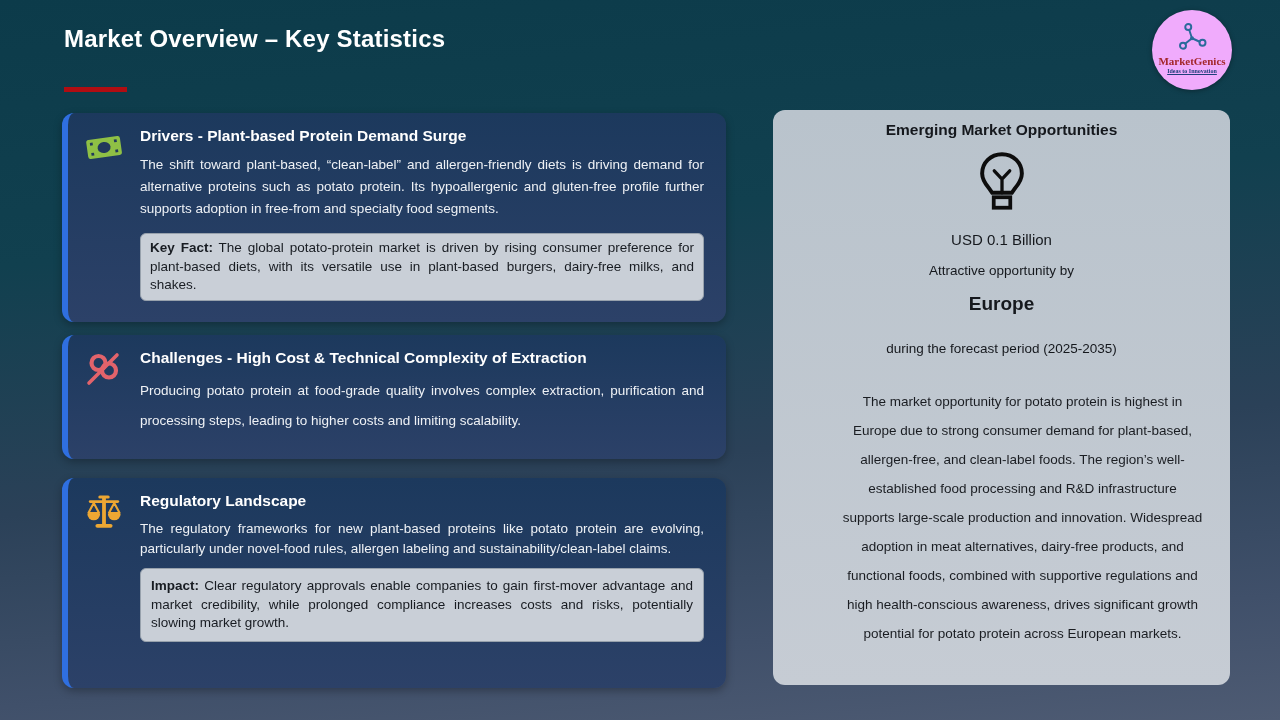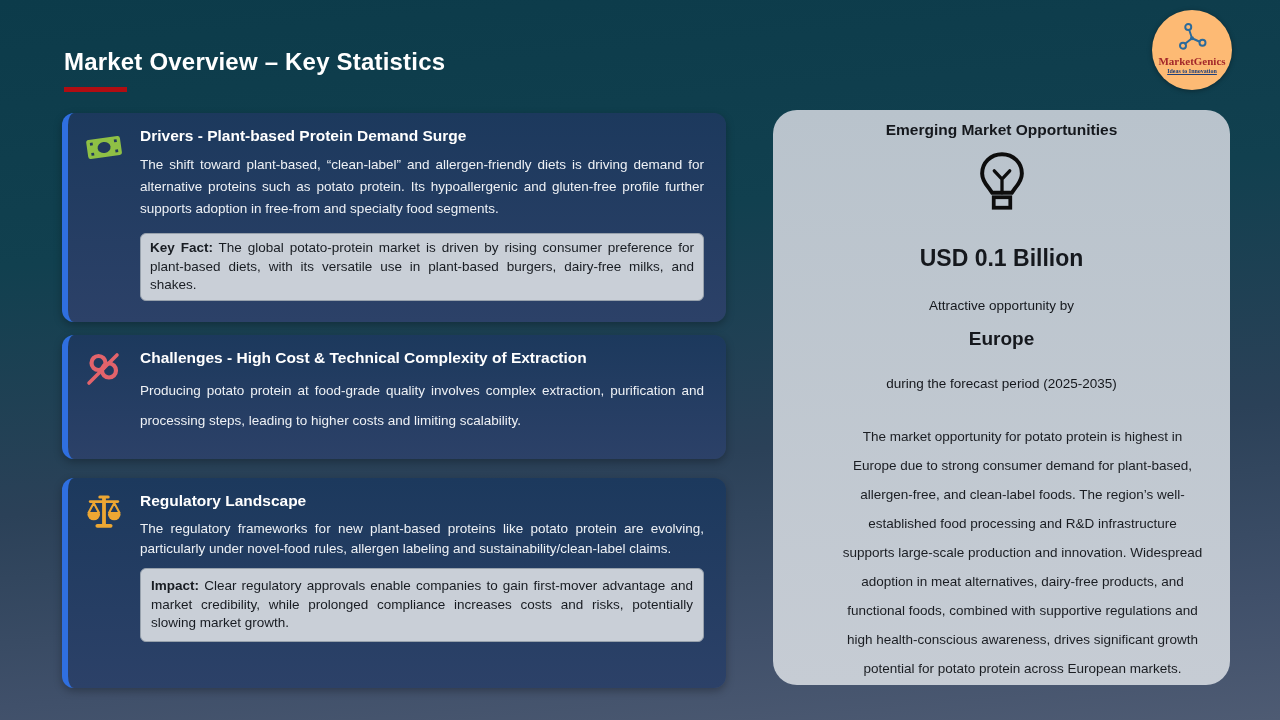"Market Overview – Key Statistics" .page-title { top: 48px -> 25px }
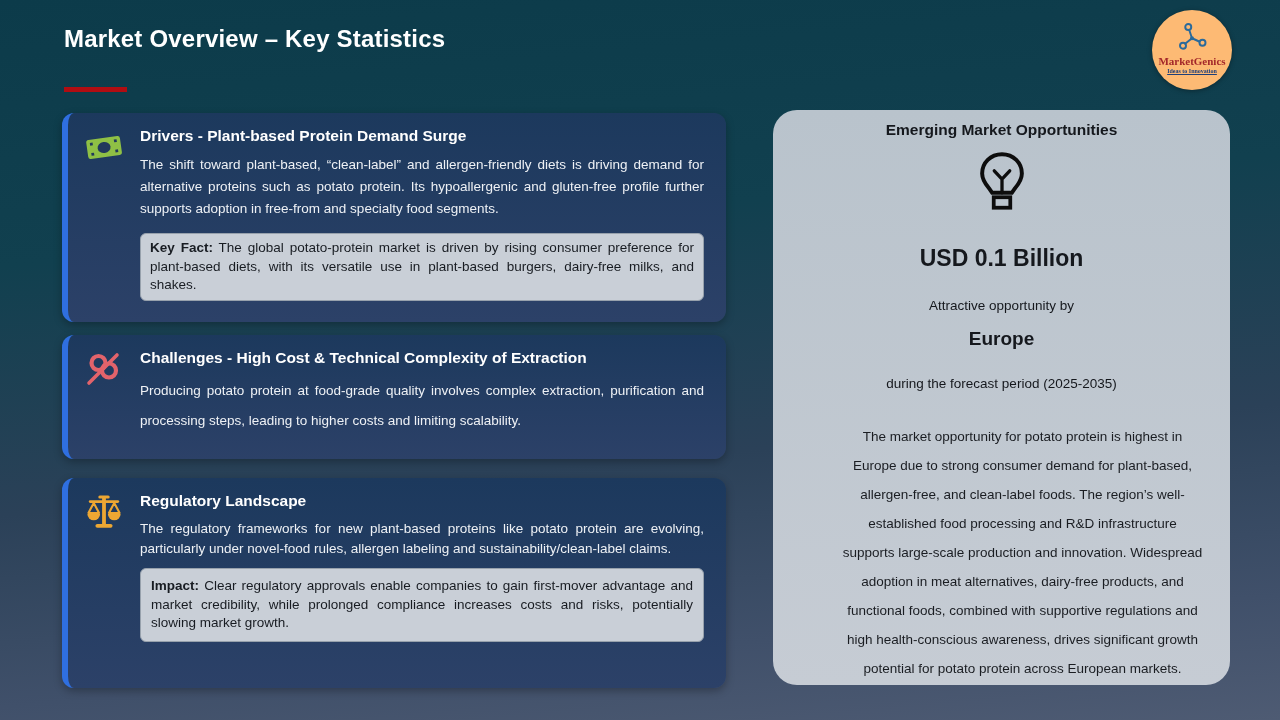"MarketGenics" .logo { background: #fdba74 -> #f0abfc }
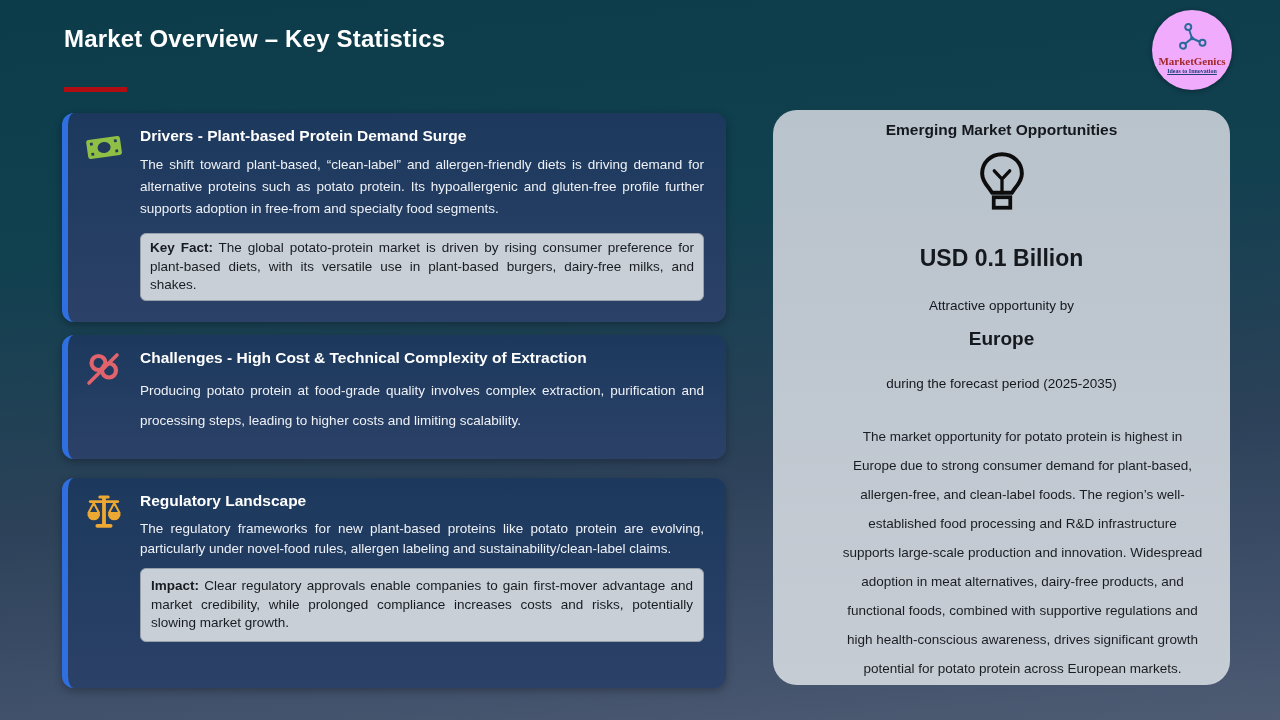"Emerging Market Opportunities" .opportunity-panel { border-radius: 24px -> 12px }
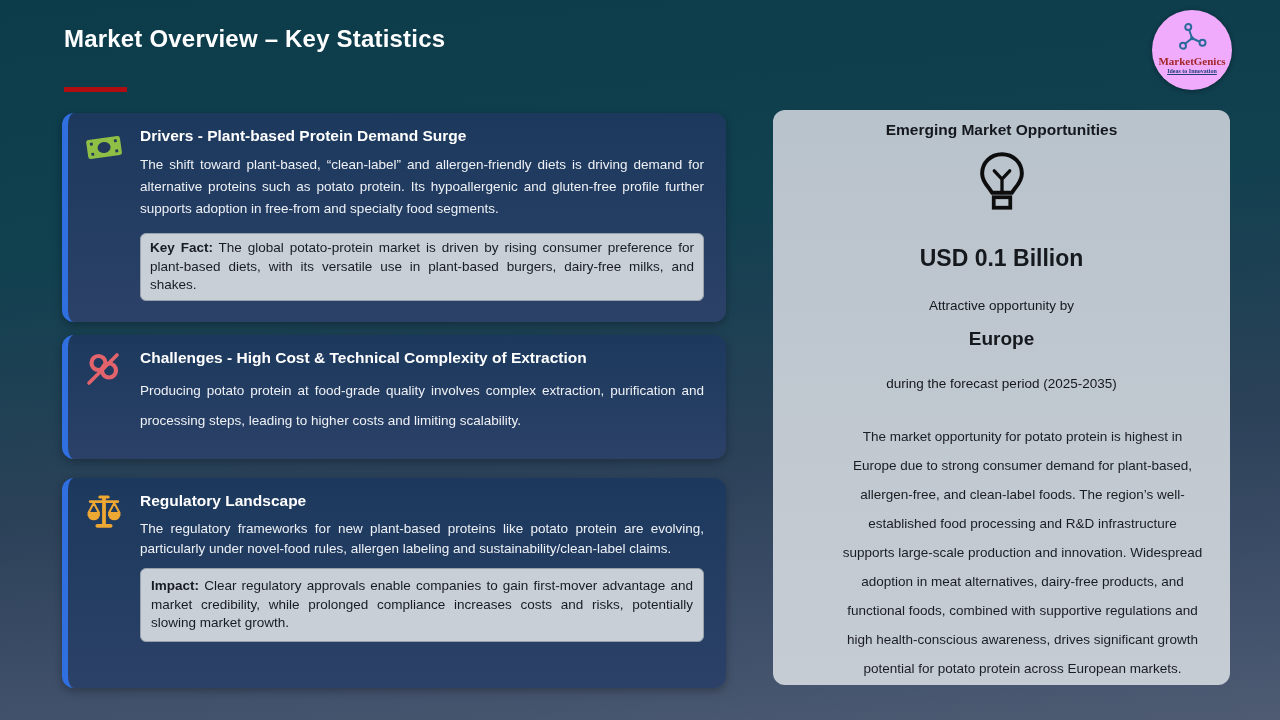"USD 0.1 Billion" .opportunity-value { font-size: 23px -> 15px; font-weight: bold -> normal; margin-top: 27px -> 13px }
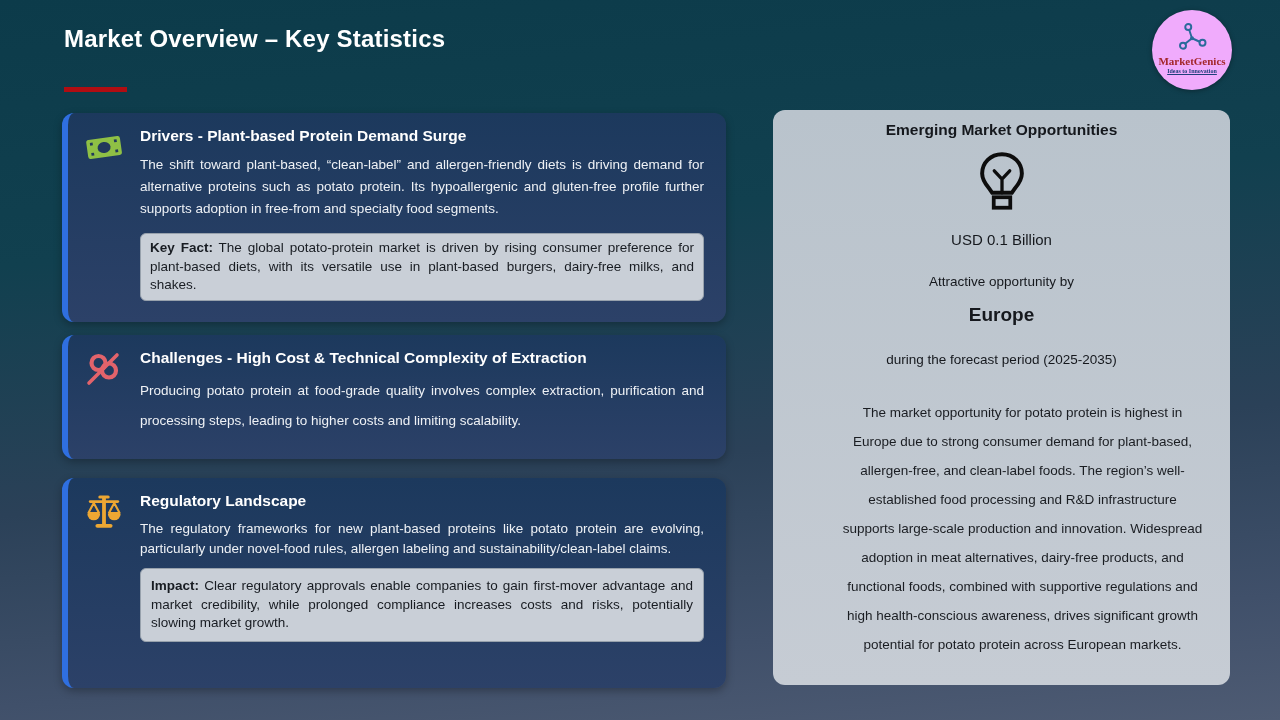"Attractive opportunity by" .opportunity-subtitle { margin-top: 26px -> 15px }
